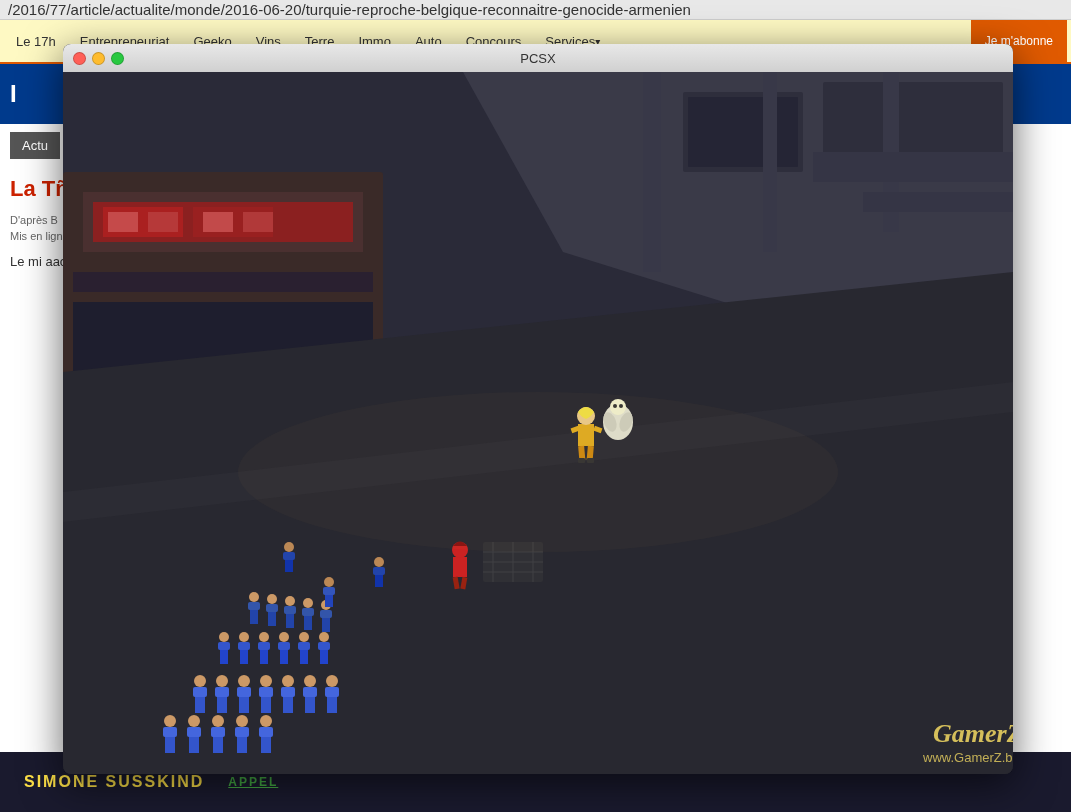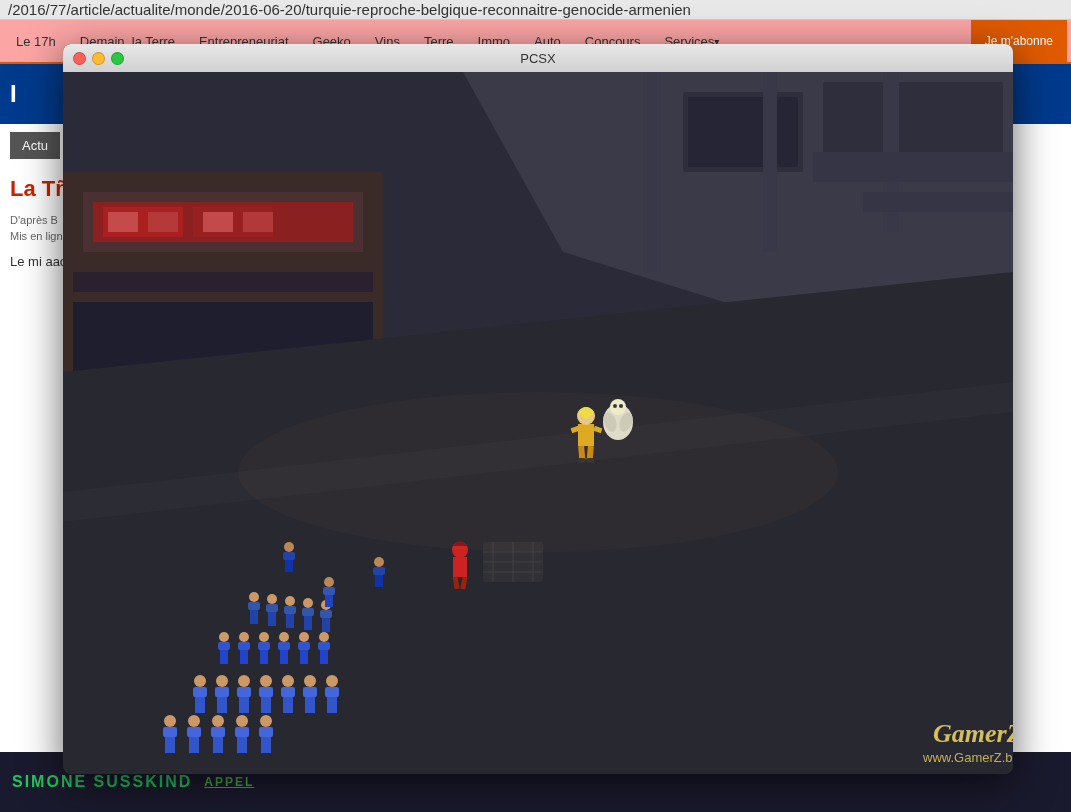"Le 17h" .nav-bar { background: #fca5a5 -> #fef9c3 }
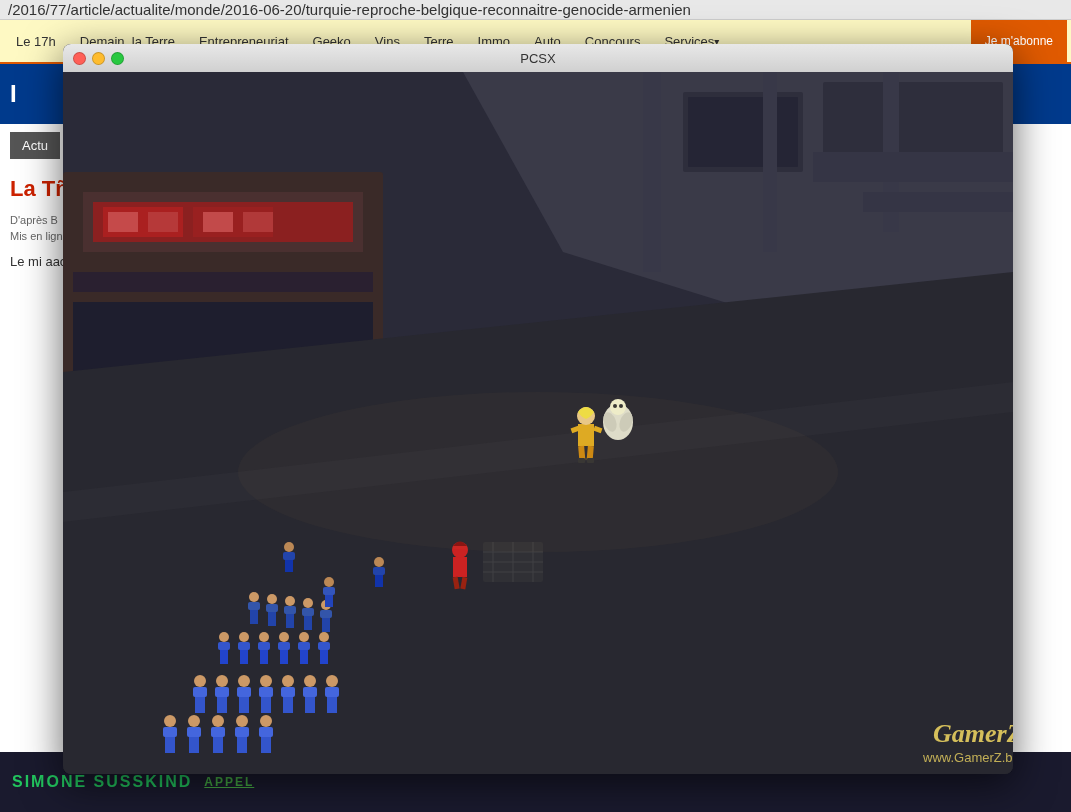"Demain, la Terre" div.nav-item { html: <div>Demain, la Terre</div> -> none }
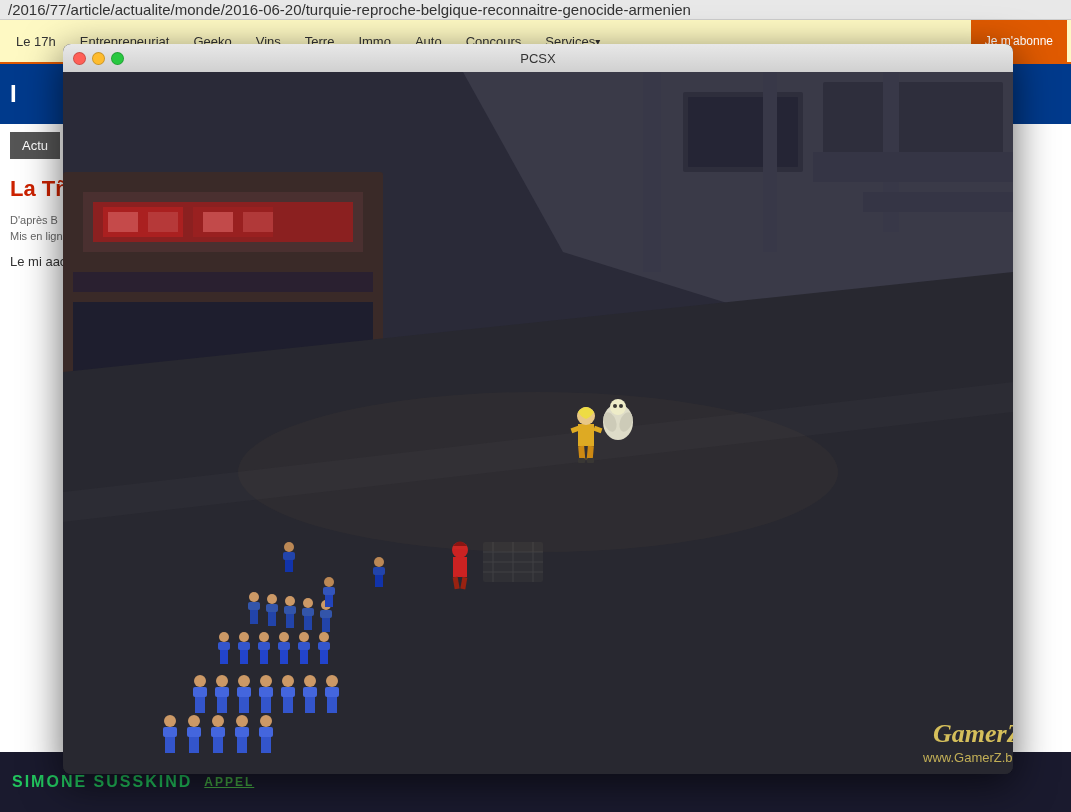"SIMONE SUSSKIND" .banner-text { color: #22c55e -> #fde047; padding: 0 12px -> 0 24px }
